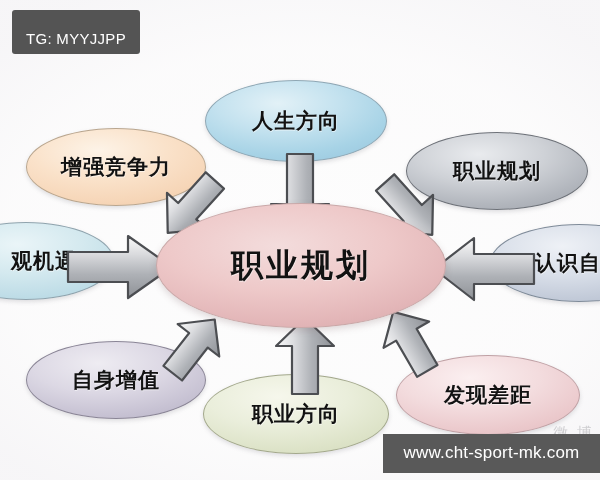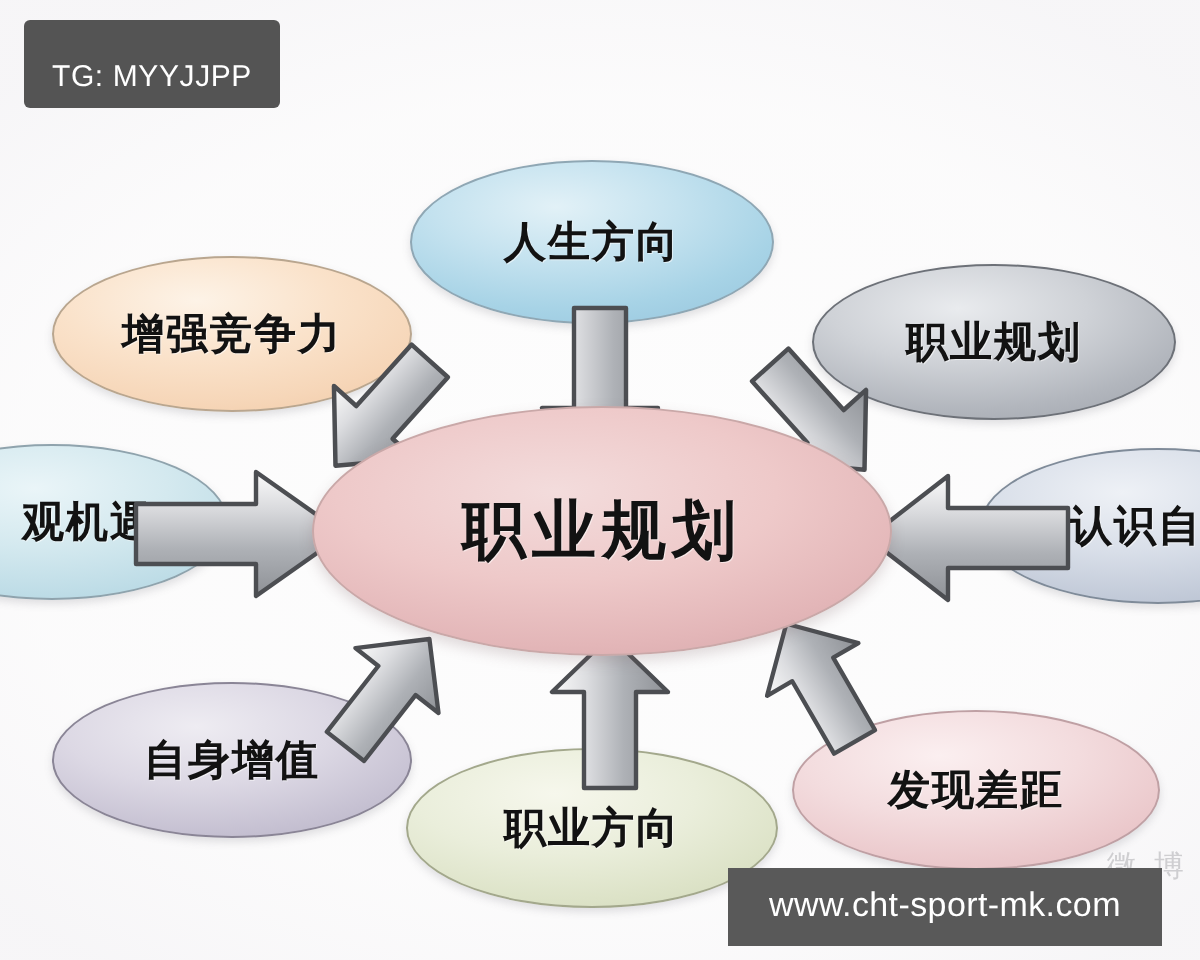"www.cht-sport-mk.com" #watermark-bottom { left: 364px -> 383px }
